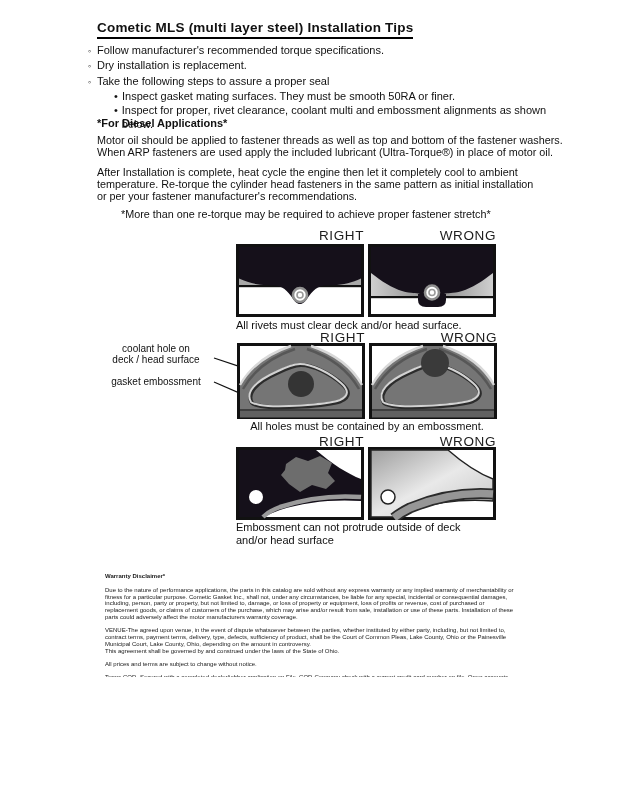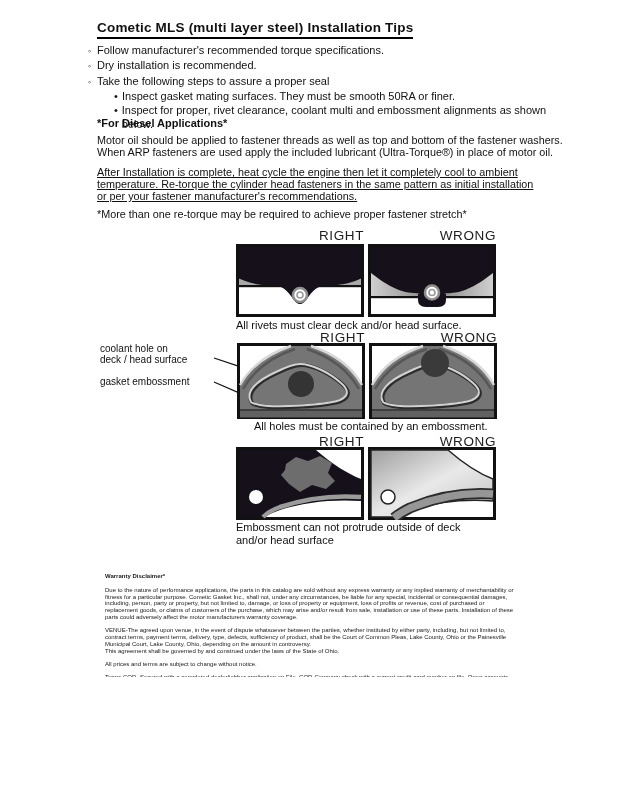"Dry installation is recommended." span { text: recommended -> replacement }
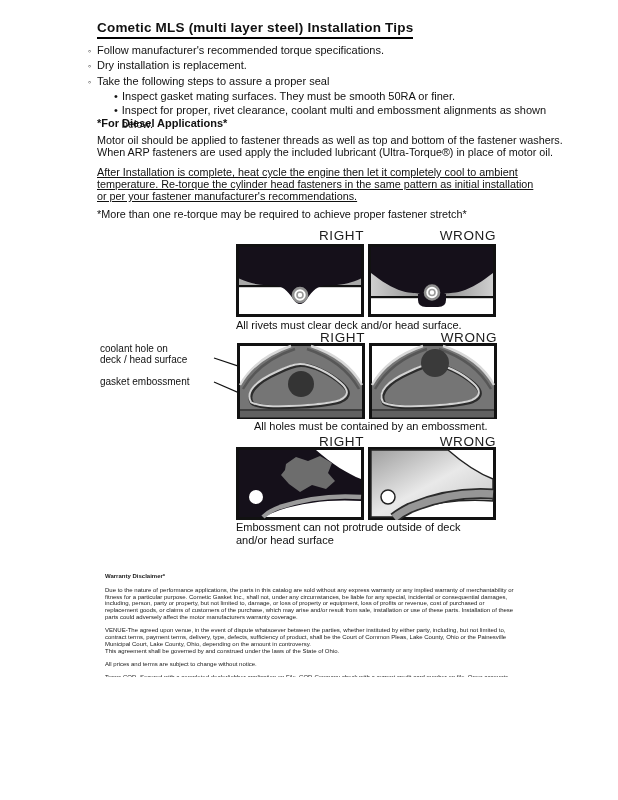"After Installation is complete, heat" div.body-para { text-decoration: underline -> none }
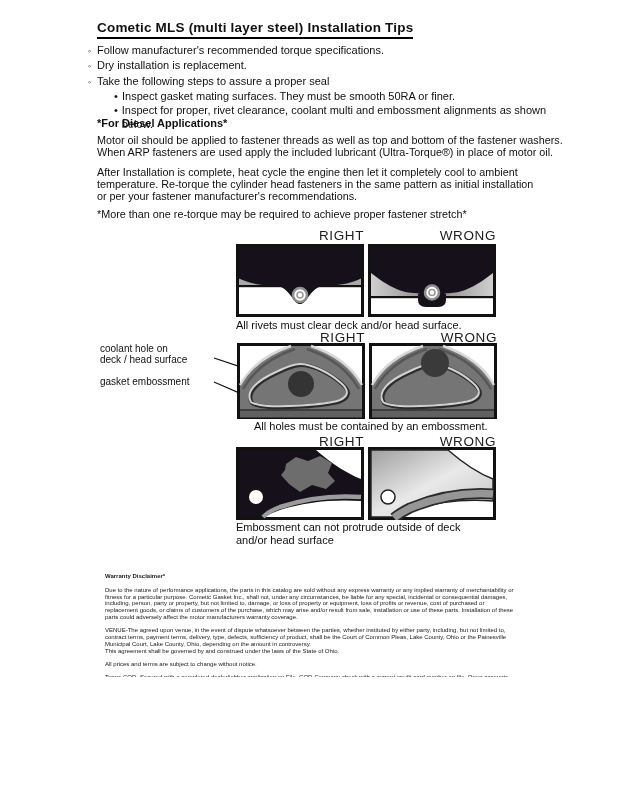"*More than one re-torque may" div.body-para { margin-left: none -> 24px }
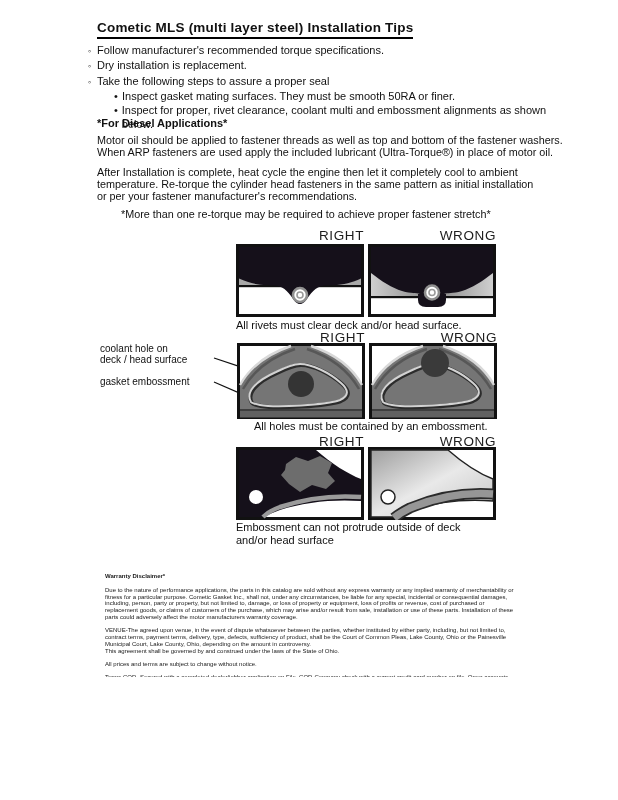"coolant hole on" .annot { text-align: left -> center }
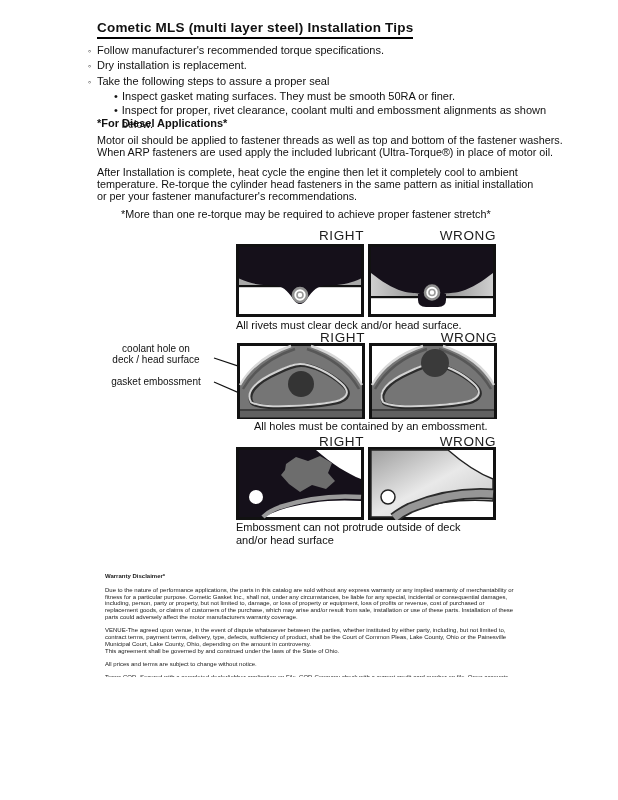"All holes must be contained" div.caption { left: 254px -> 237px; text-align: none -> center }
